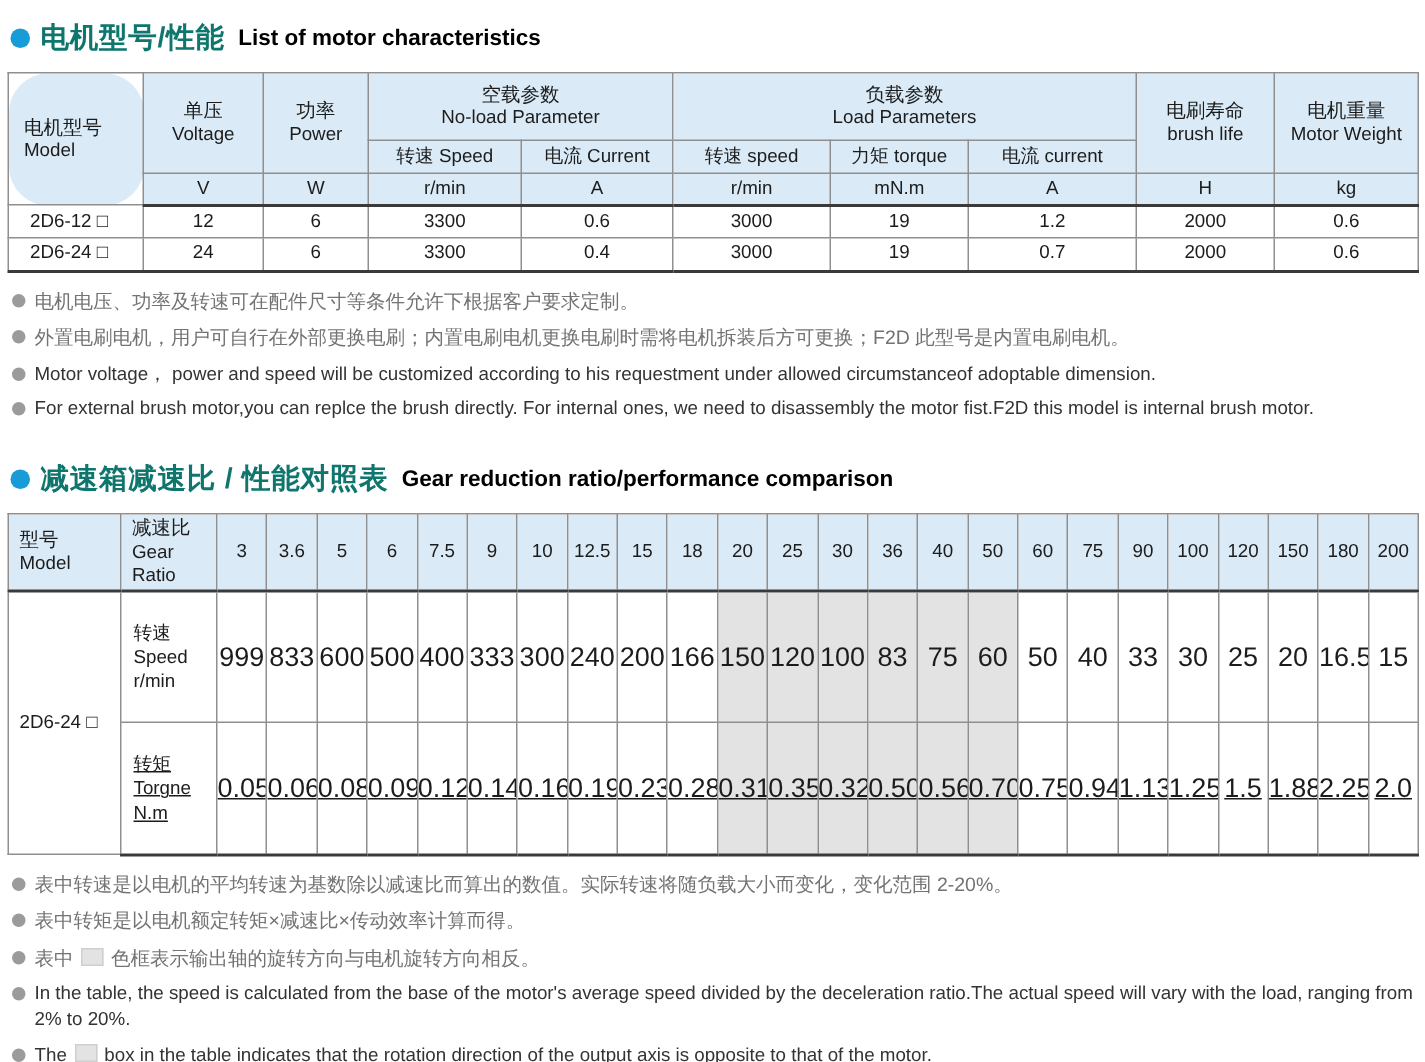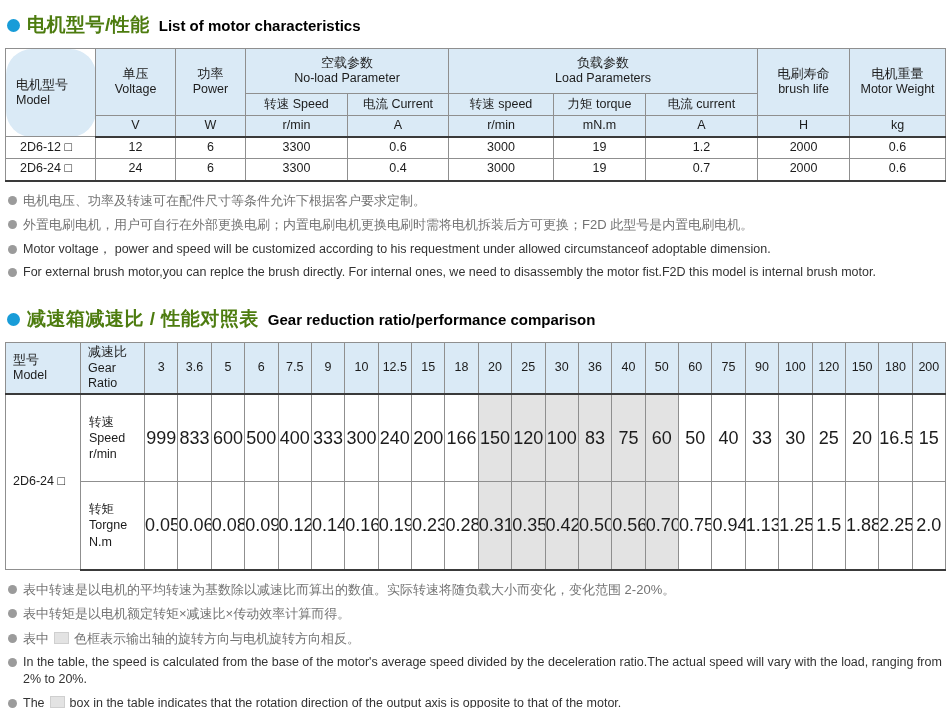"电机型号/性能" .t-zh { color: #4d7c0f -> #0f766e }
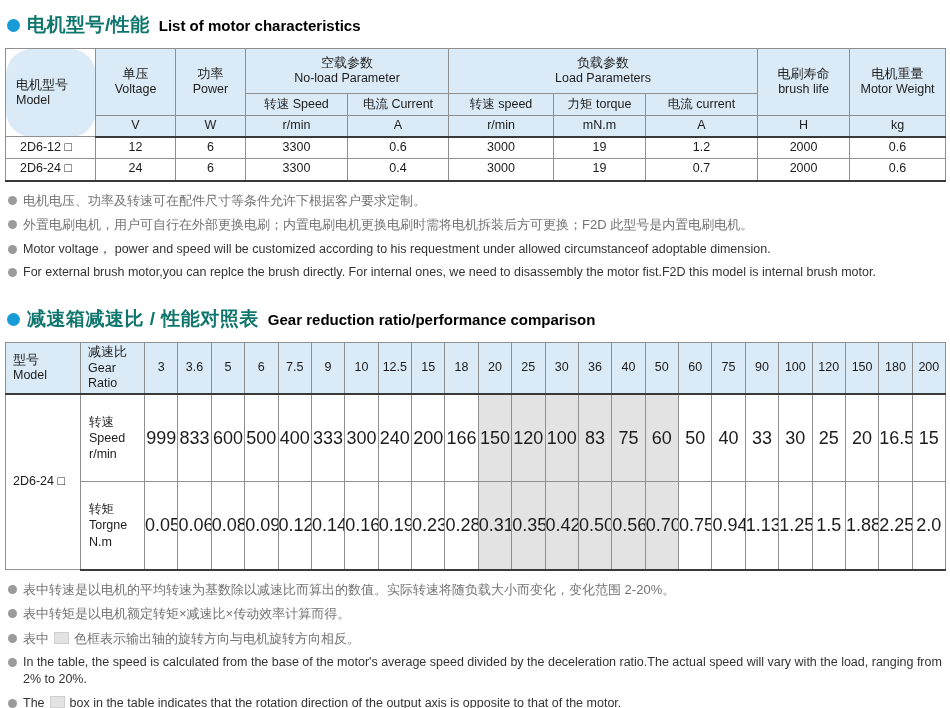"转矩" .gear-tbl .gr-last td { text-decoration: none -> underline }
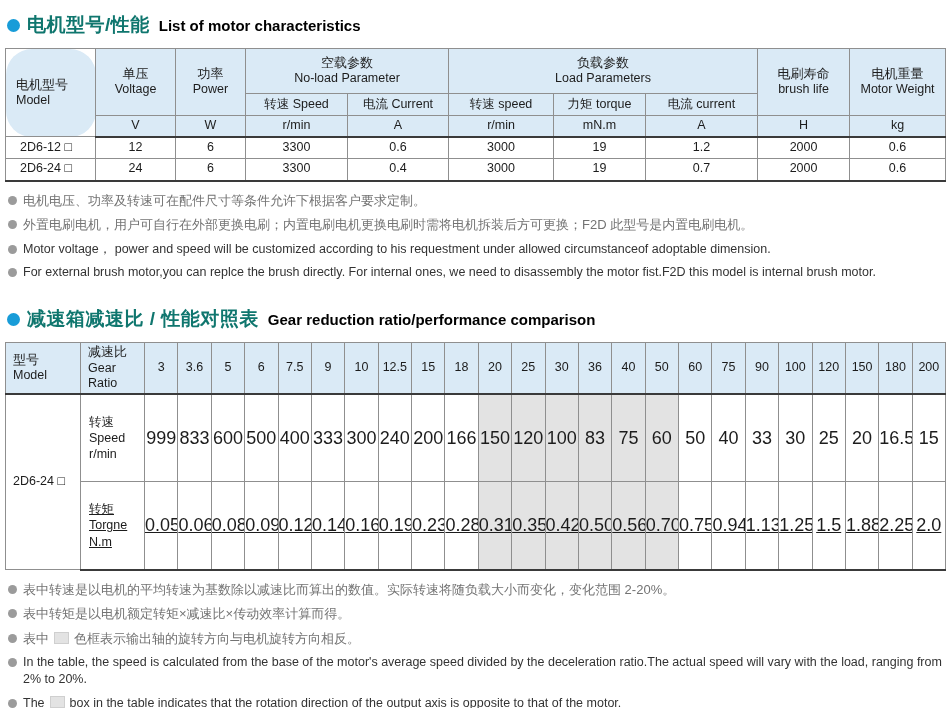"0.42" td.num { text: 0.42 -> 0.32 }
